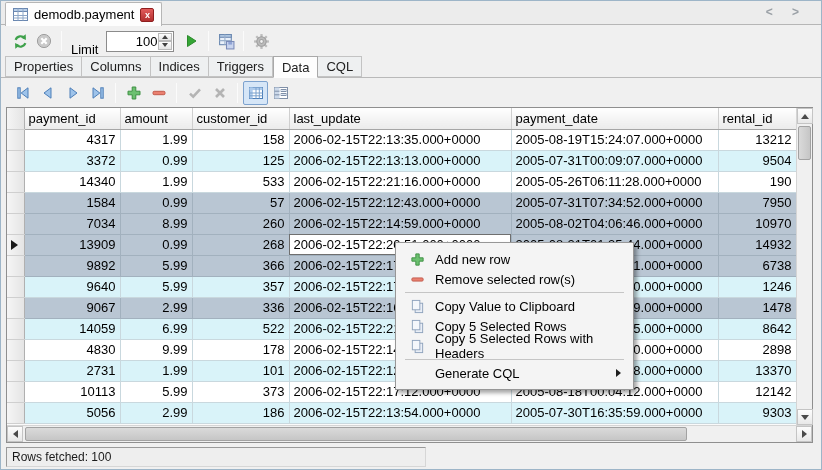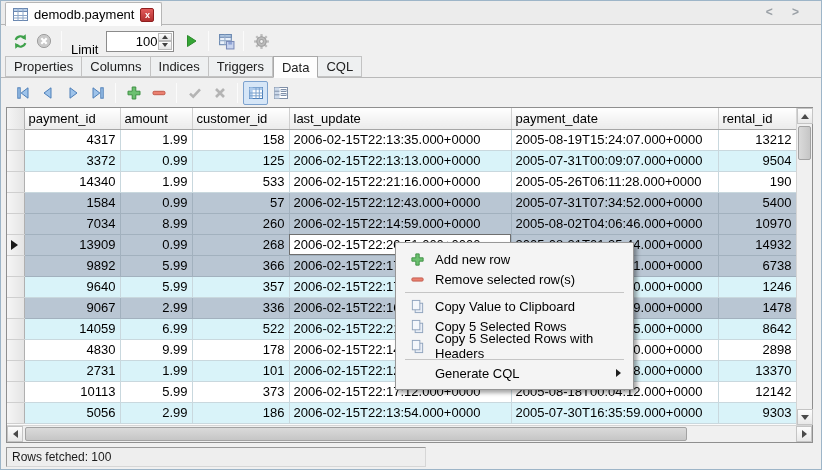"5400" td.num { text: 5400 -> 7950 }
